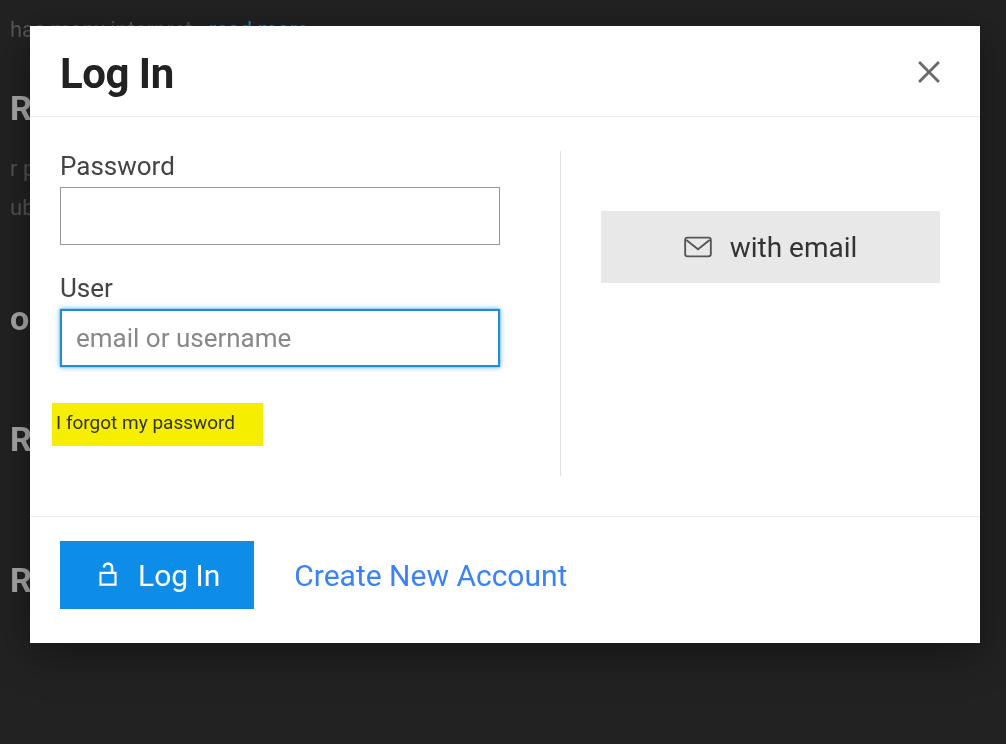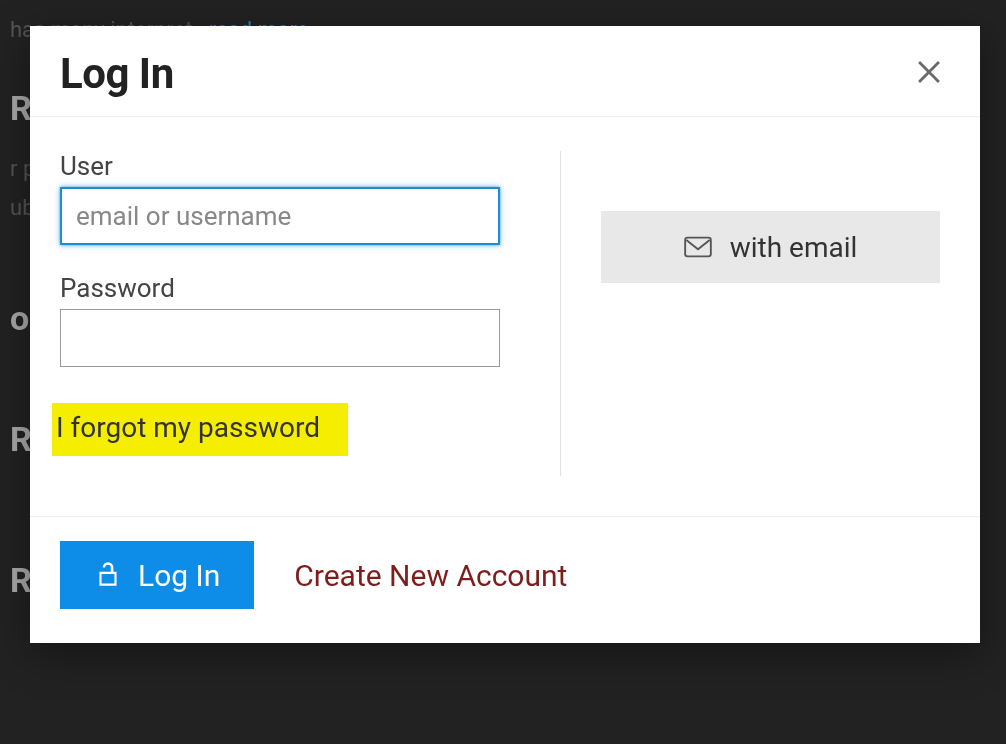"User" div.field-block { order: before "Password" -> after "Password" }
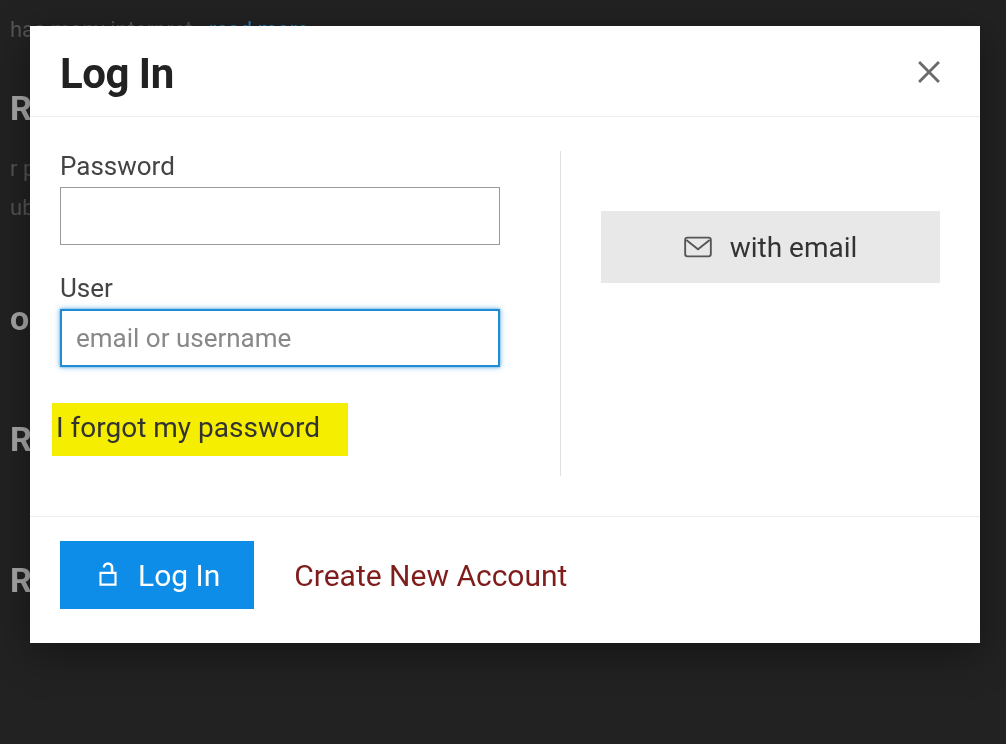"I forgot my password" .forgot-link { font-size: 28px -> 19px }
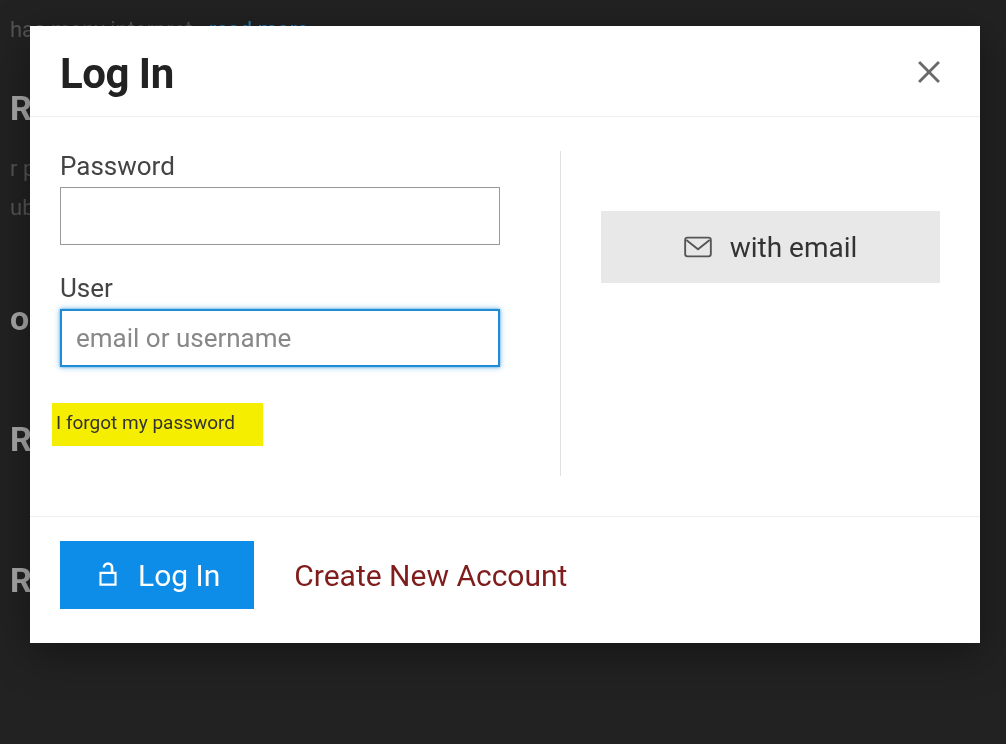"Create New Account" .create-link { color: #7f1d1d -> #3b82f6 }
